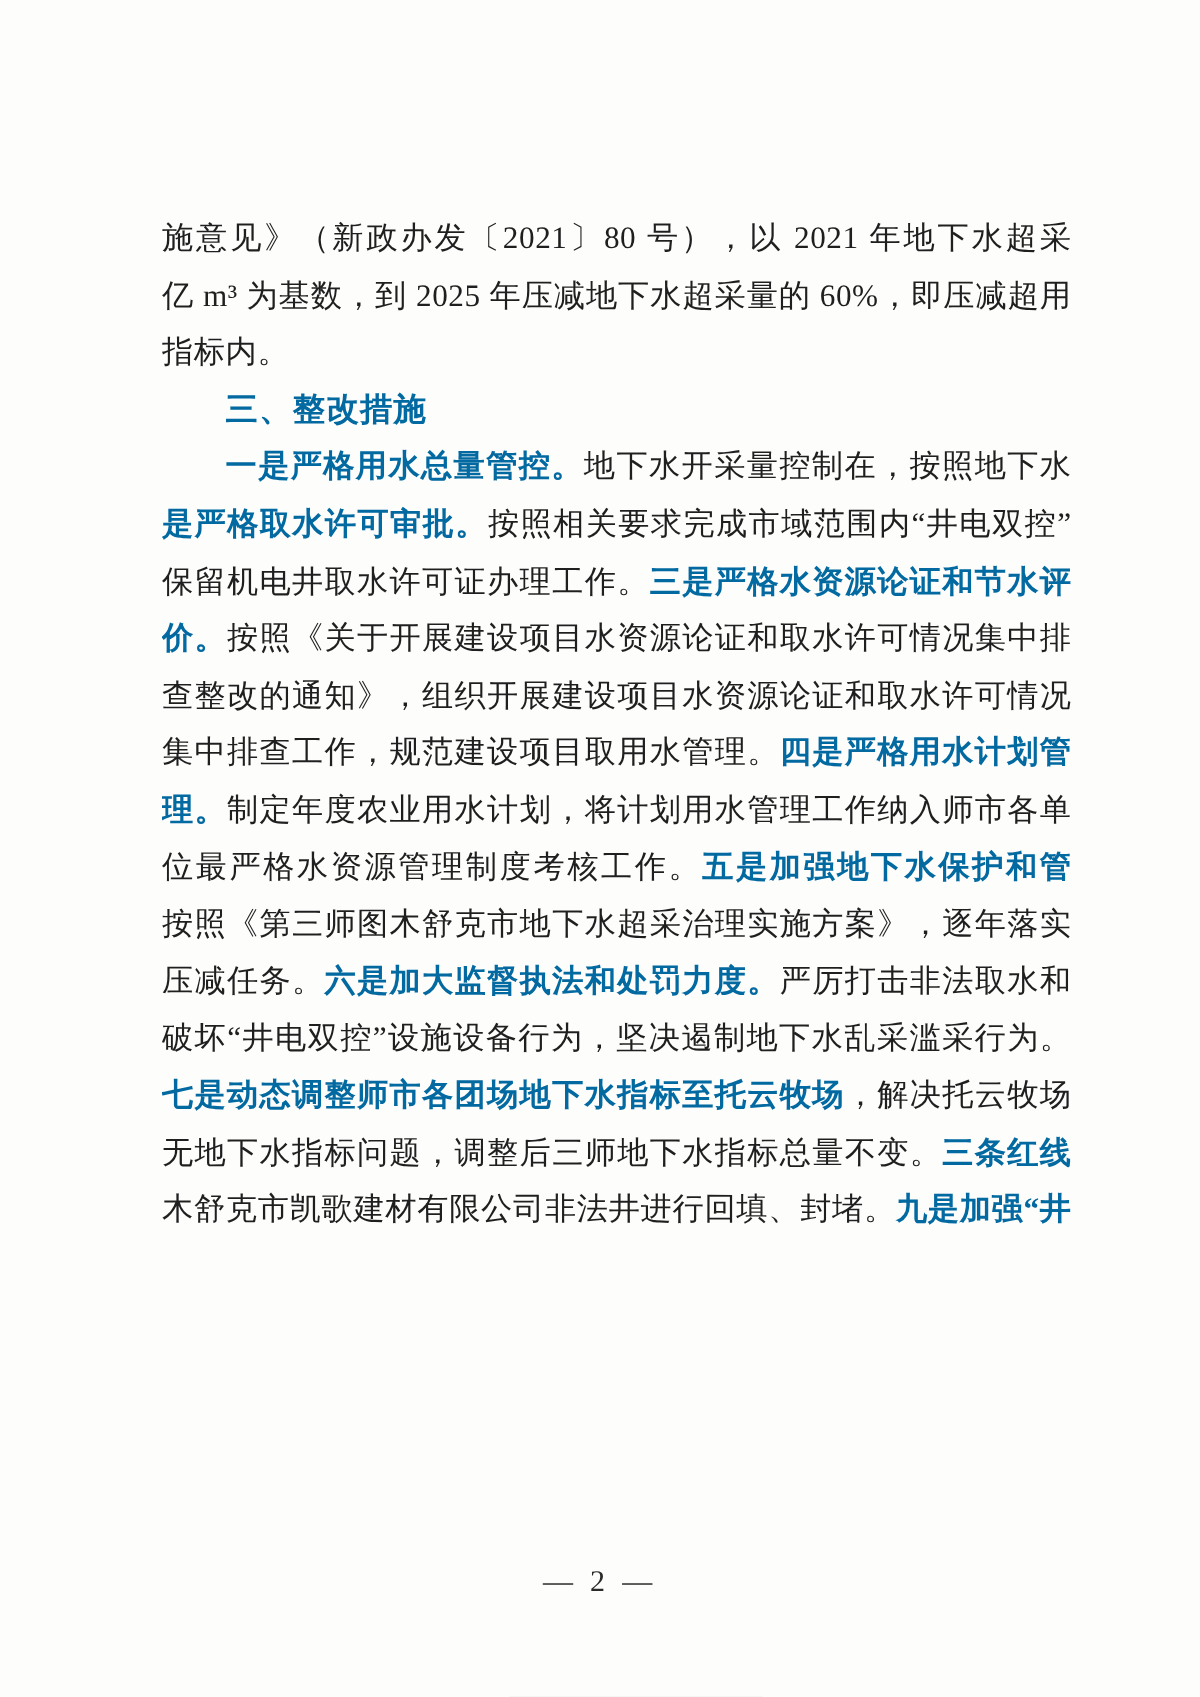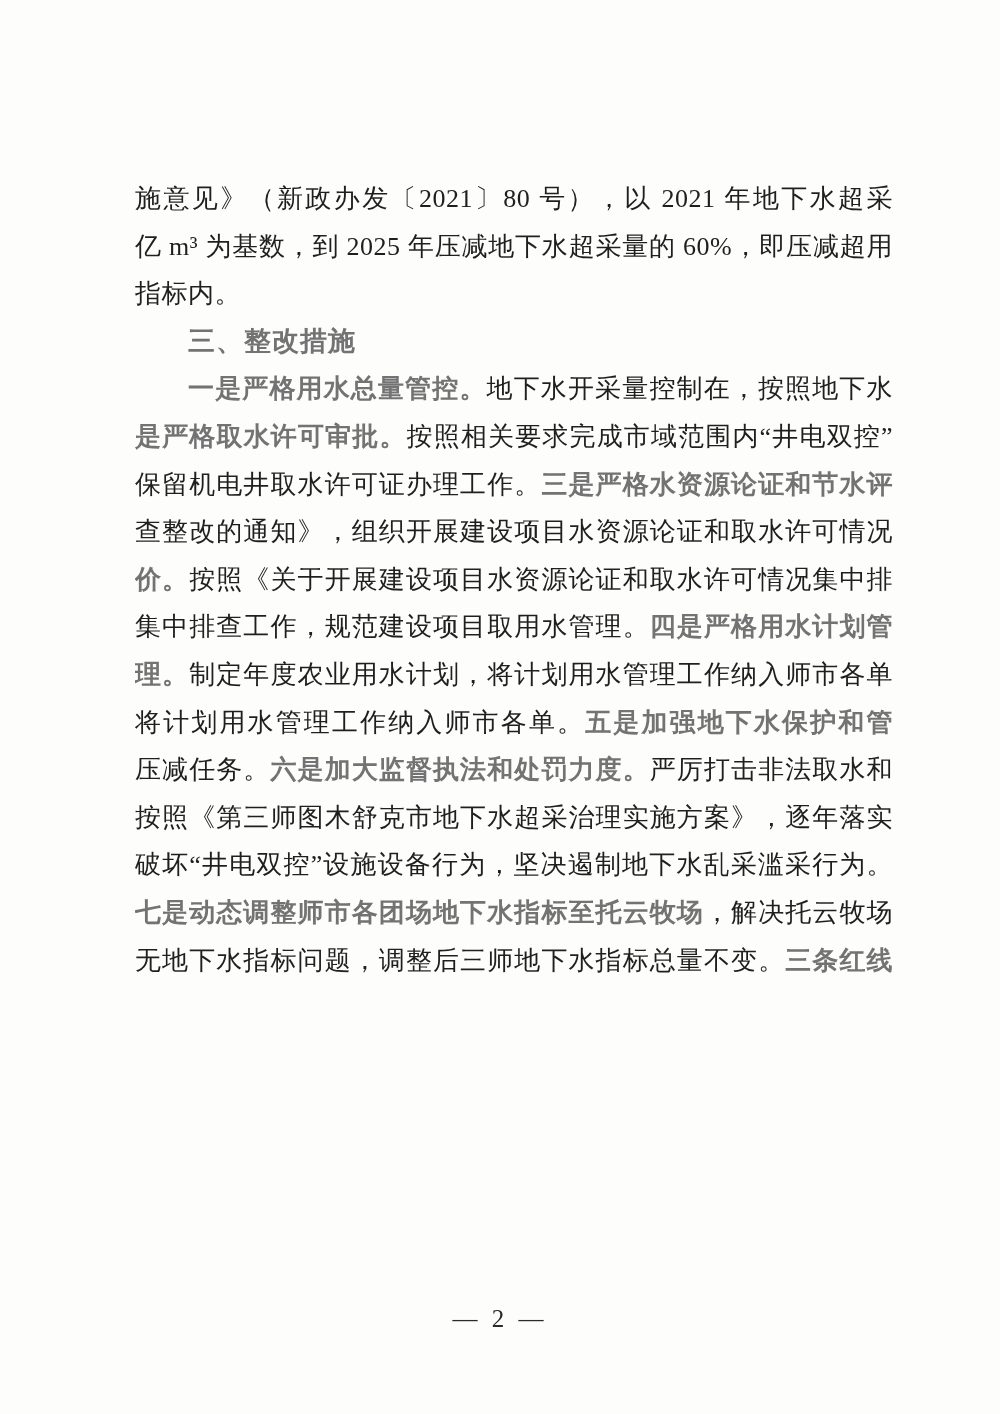"三、整改措施" .seg.bold { color: #737373 -> #0369a1 }
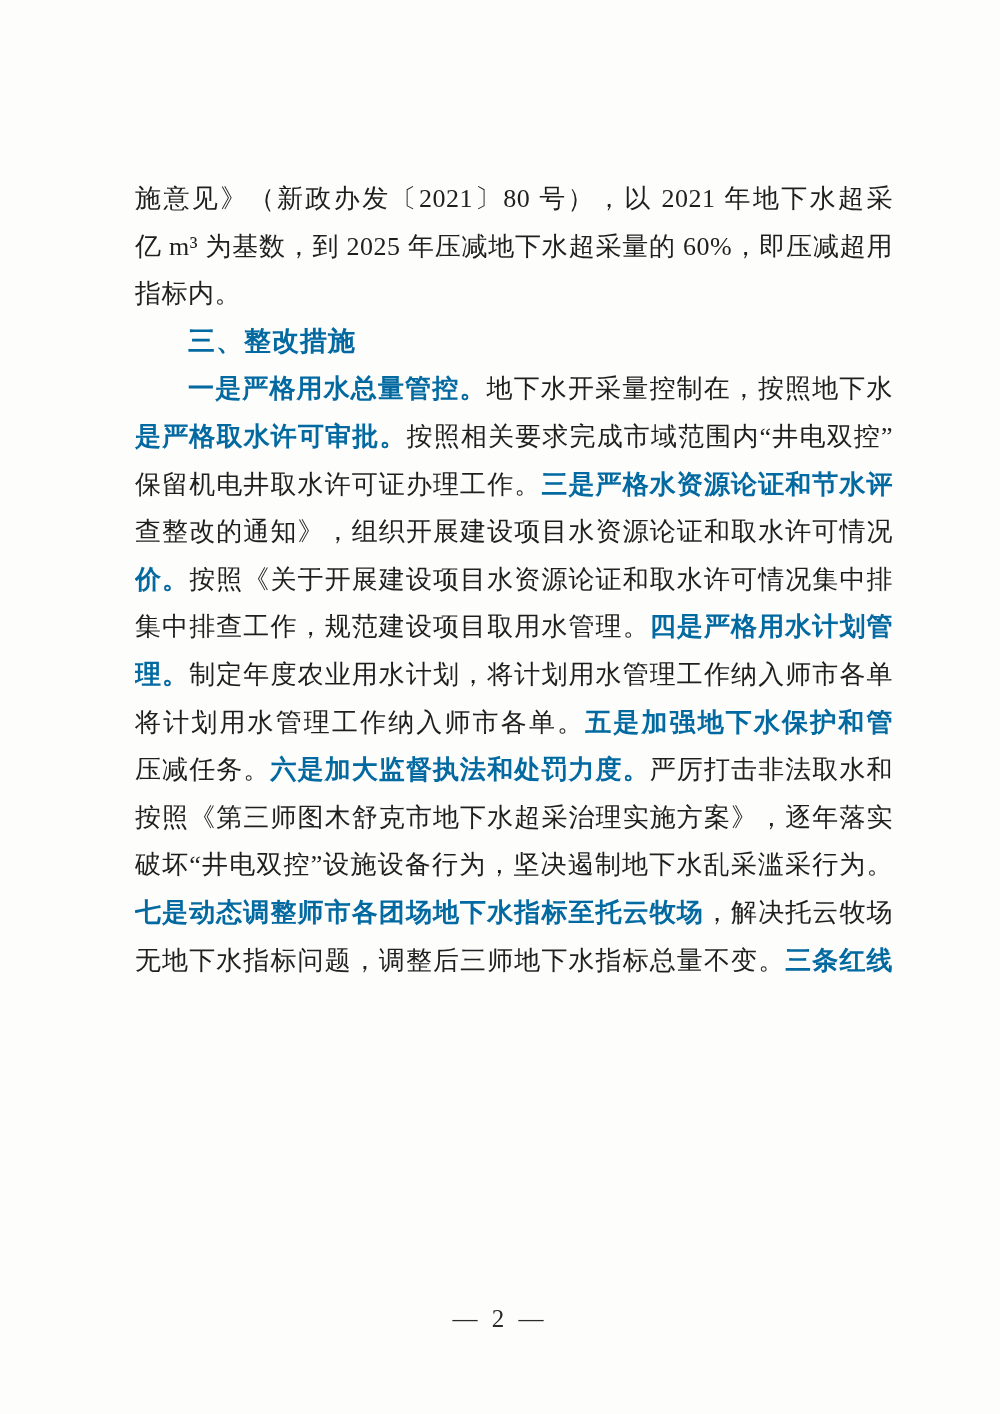"查整改的通知》，组织开展建设项目水资源论证和取水许可情况" div.line { order: before "价。按照《关于开展建设项目水资源论证和取水许可情况集中排" -> after "价。按照《关于开展建设项目水资源论证和取水许可情况集中排" }
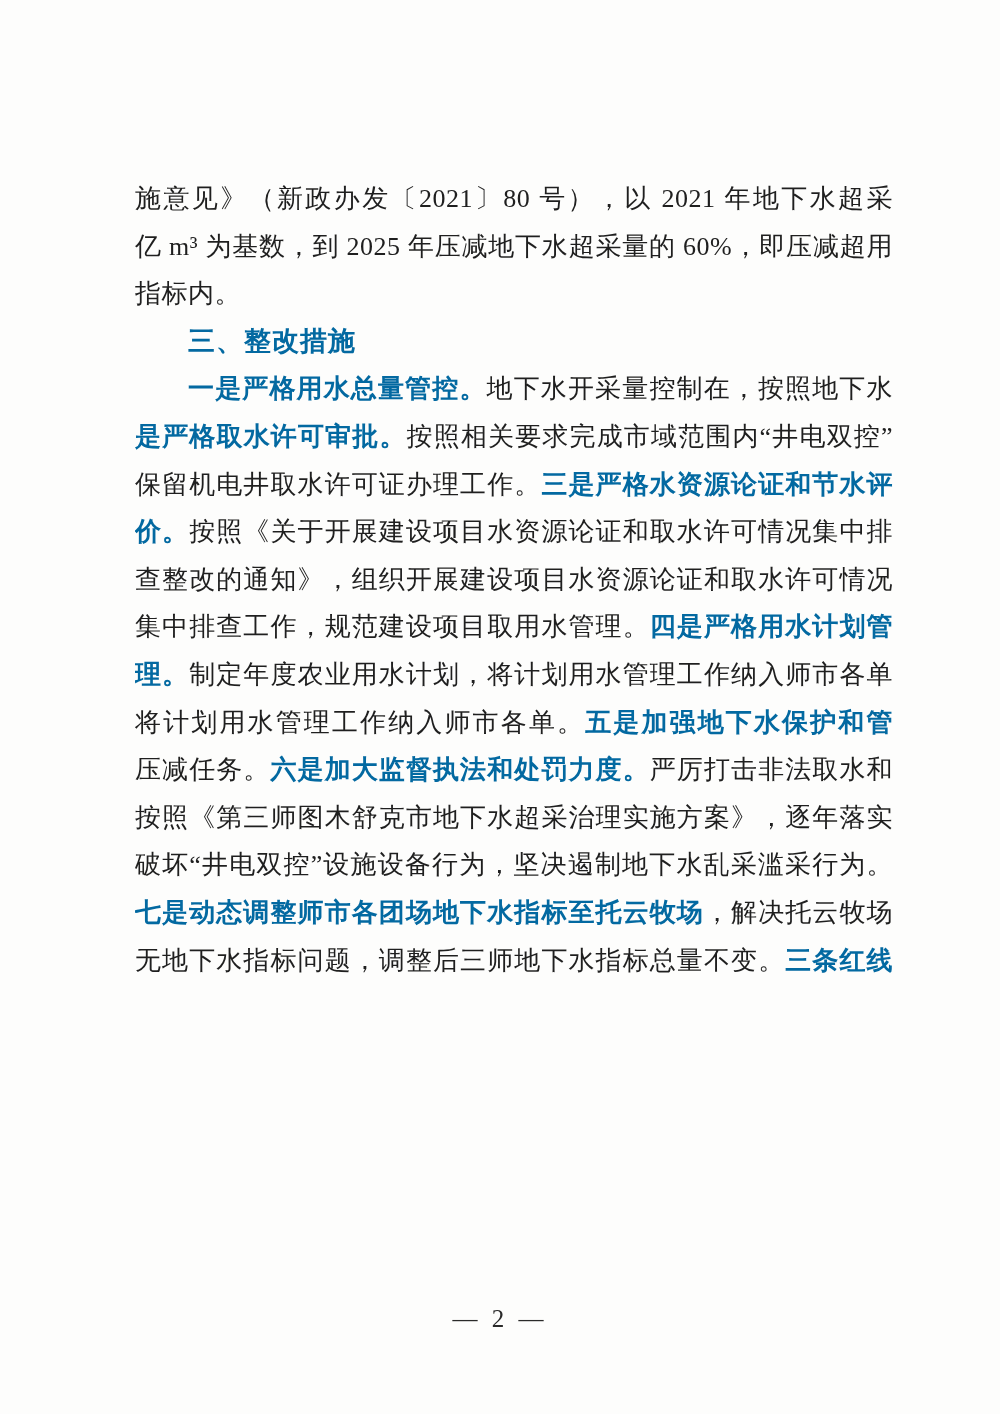"将计划用水管理工作纳入师市各单。" span.seg { text: 将计划用水管理工作纳入师市各单 -> 位最严格水资源管理制度考核工作 }
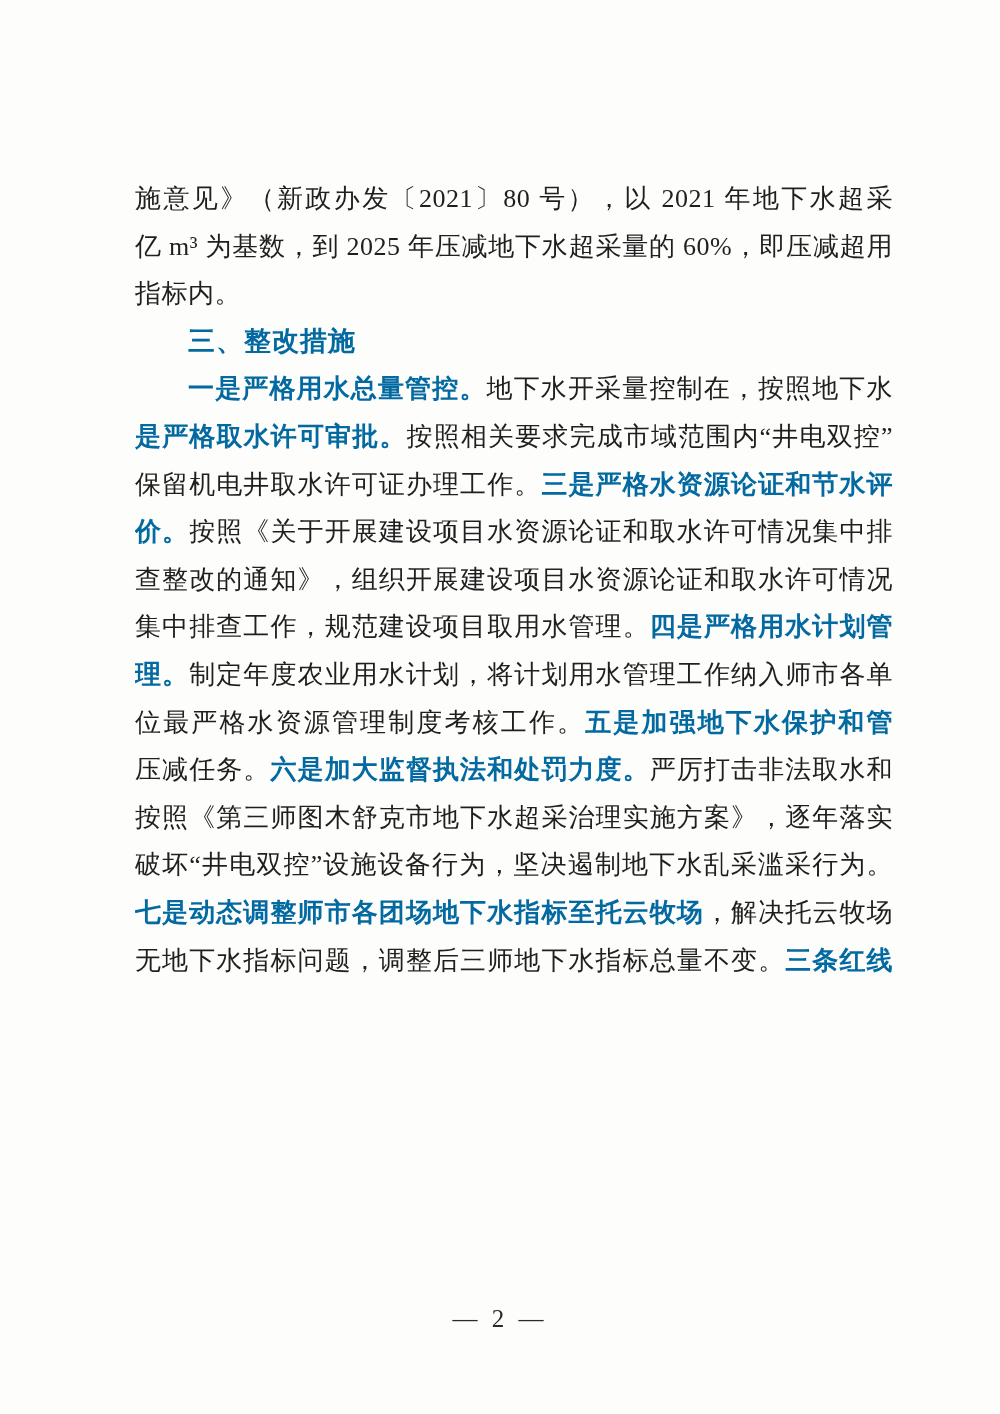"压减任务。六是加大监督执法和处罚力度。严厉打击非法取水和" div.line { order: before "按照《第三师图木舒克市地下水超采治理实施方案》，逐年落实" -> after "按照《第三师图木舒克市地下水超采治理实施方案》，逐年落实" }
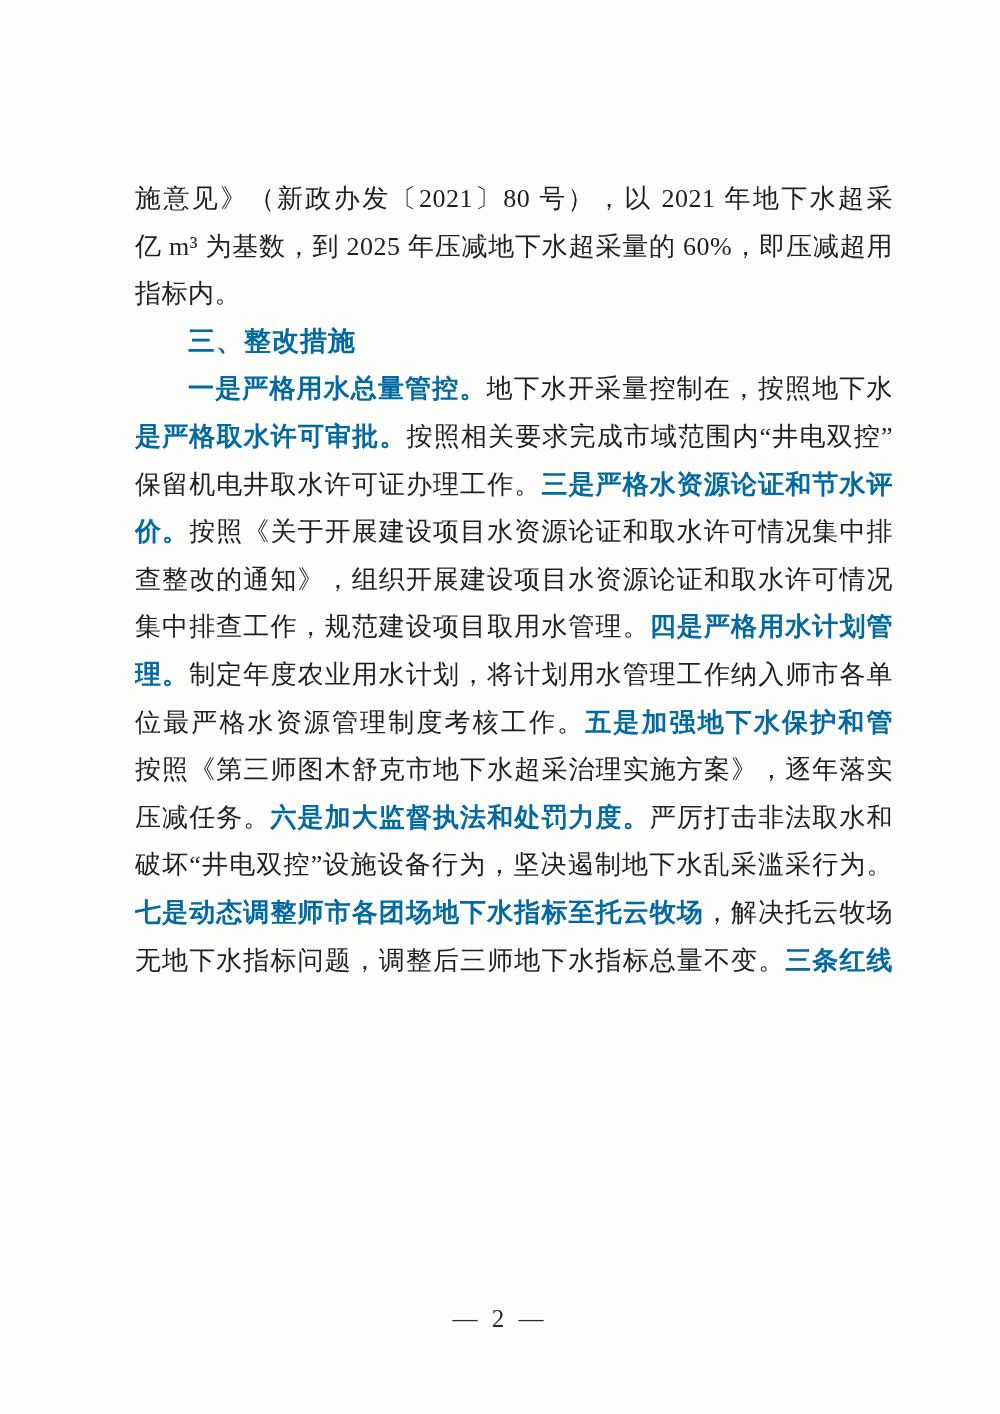"木舒克市凯歌建材有限公司非法井进行回填、封堵。九是加强“井" div.line { html: none -> <div><span>木舒克市凯歌建材有限公司非法井进行回填、封堵。</span><span>九是加强“井</span></div> }
